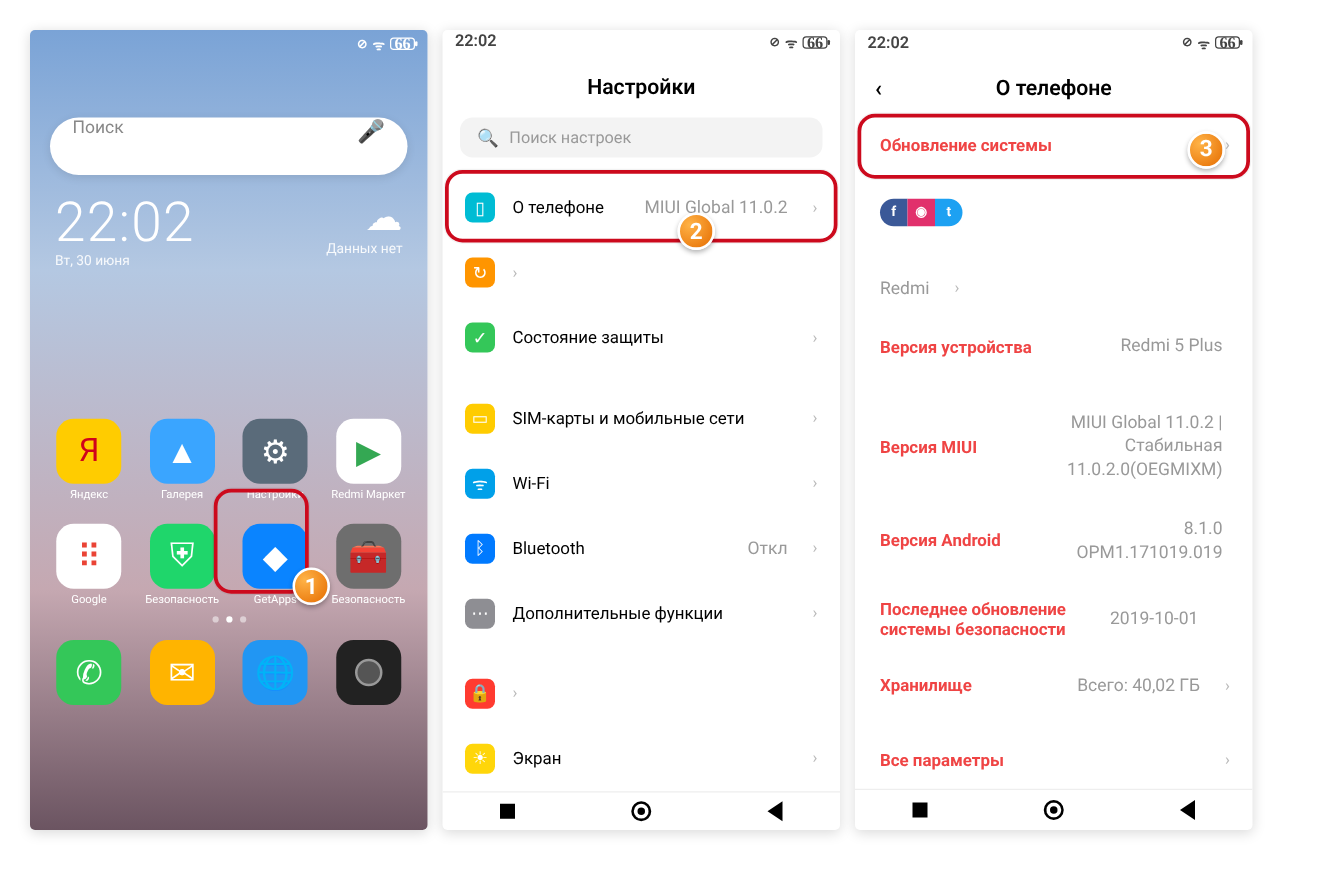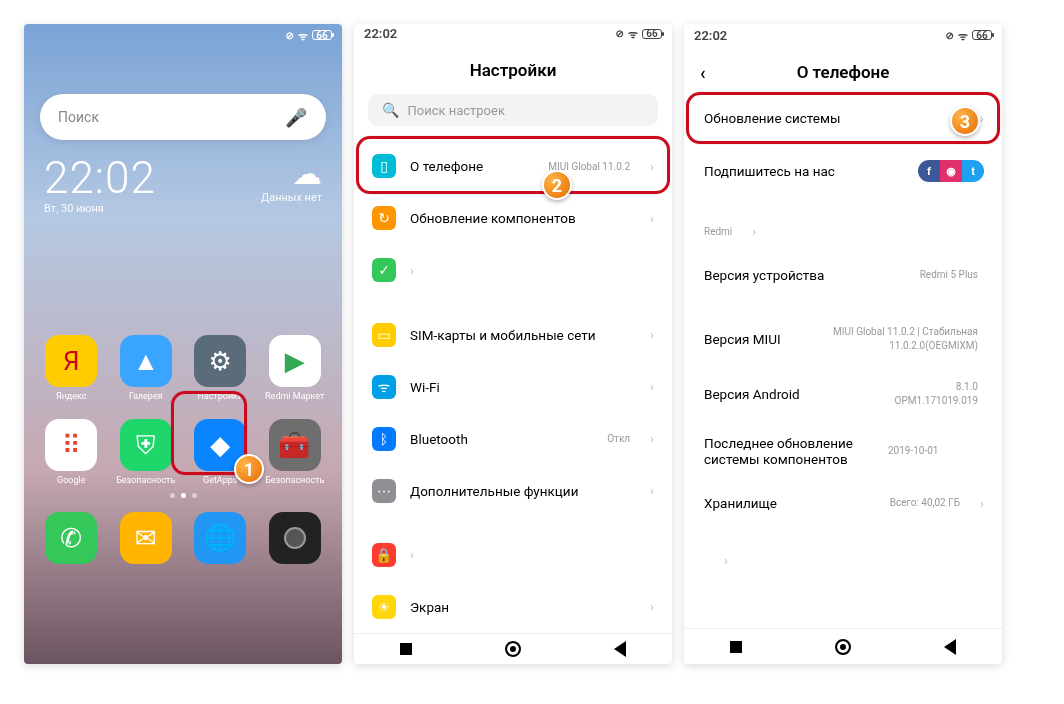"66" .bat { font-family: none -> Liberation Serif, serif; font-size: 10px -> 13px }
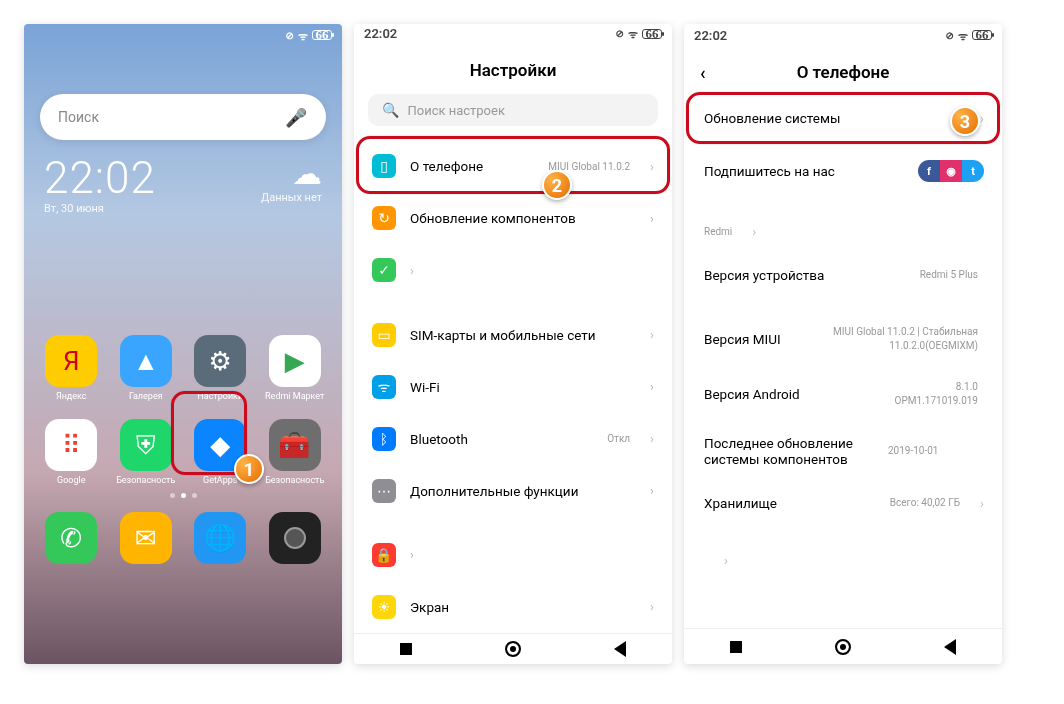"Поиск" .search-pill { align-items: center -> flex-start }
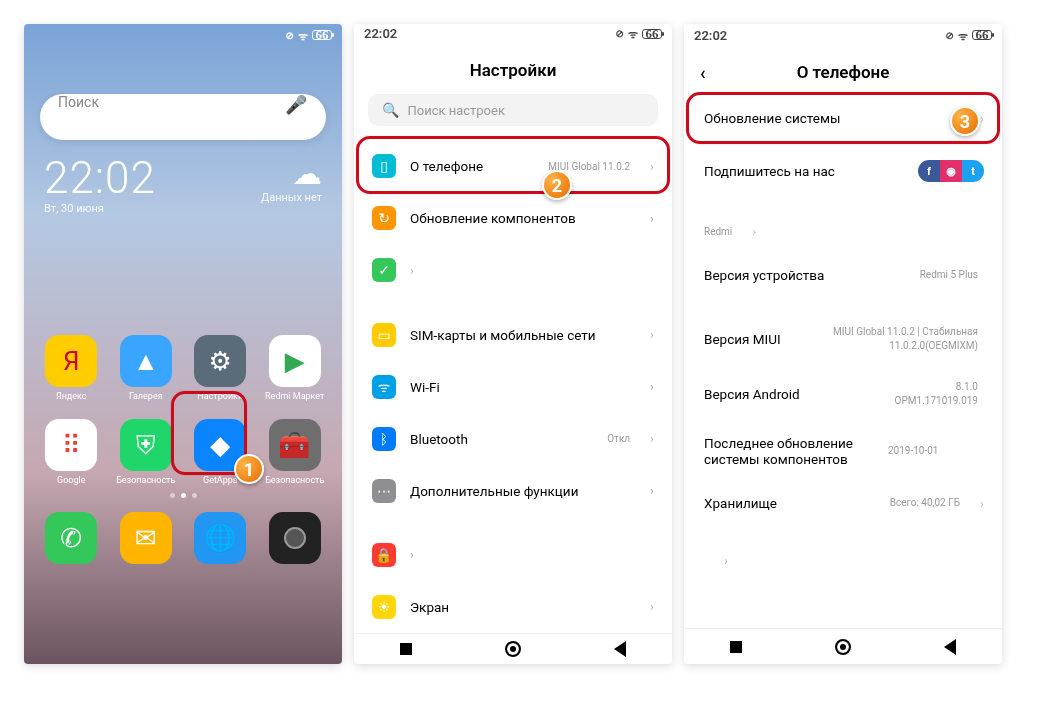"Обновление системы" .row.noicon .lbl { color: #000000 -> #ef4444; font-weight: none -> bold }
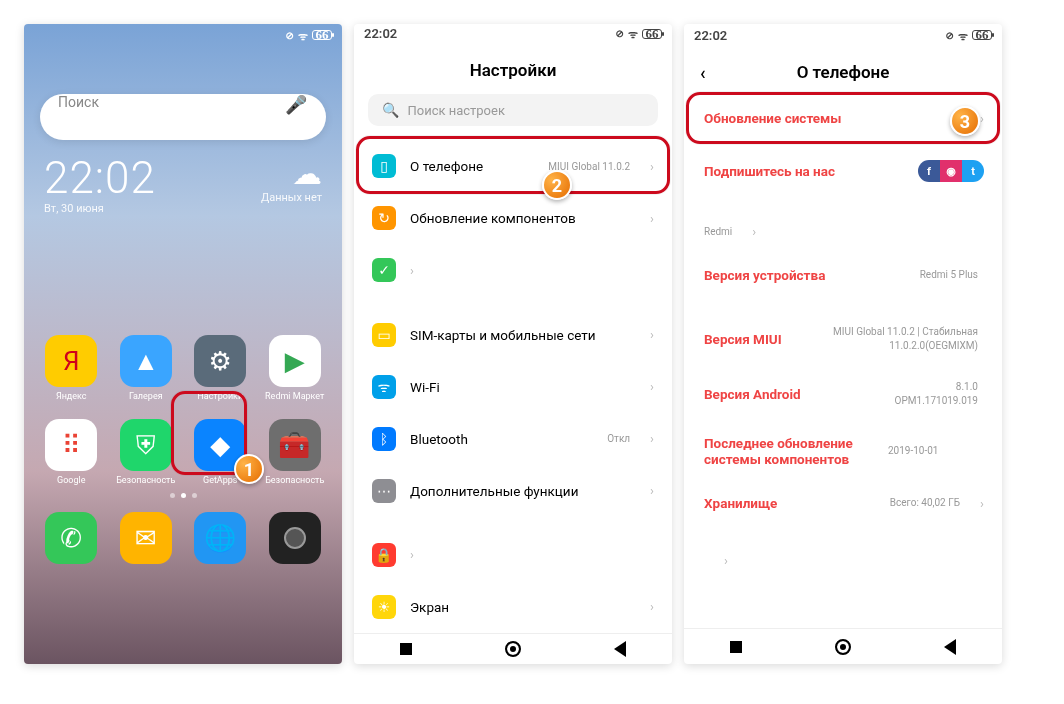"MIUI Global 11.0.2" .row .val { font-size: 10px -> 14px }
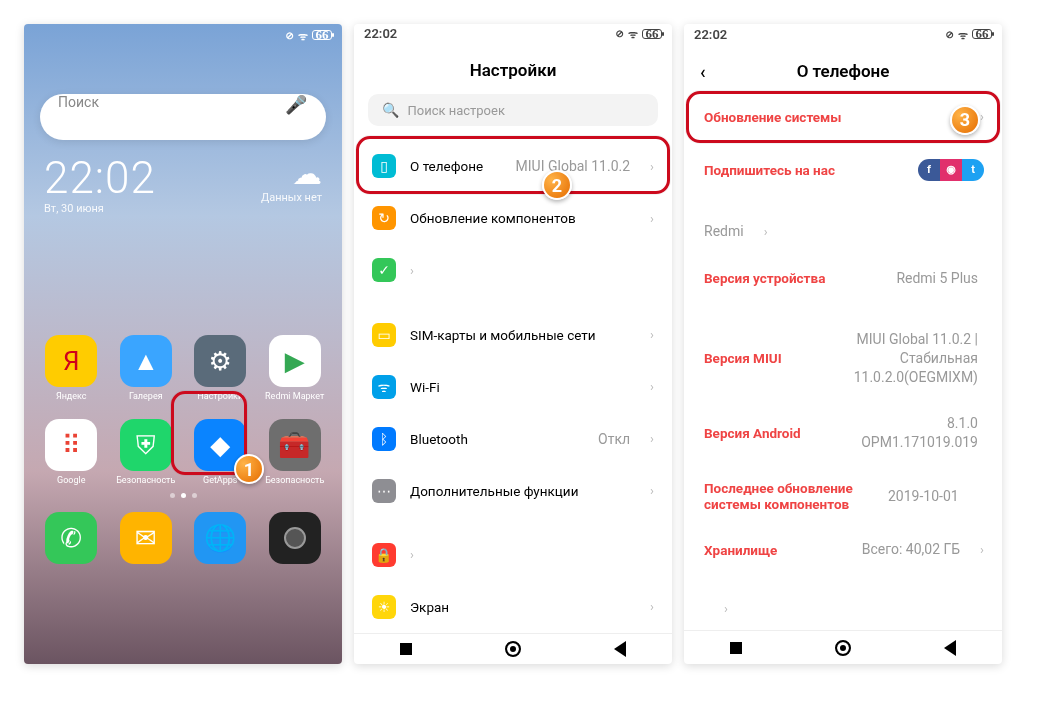"Подпишитесь на нас" span.lbl { html: <span>Подпишитесь на нас</span> -> none }
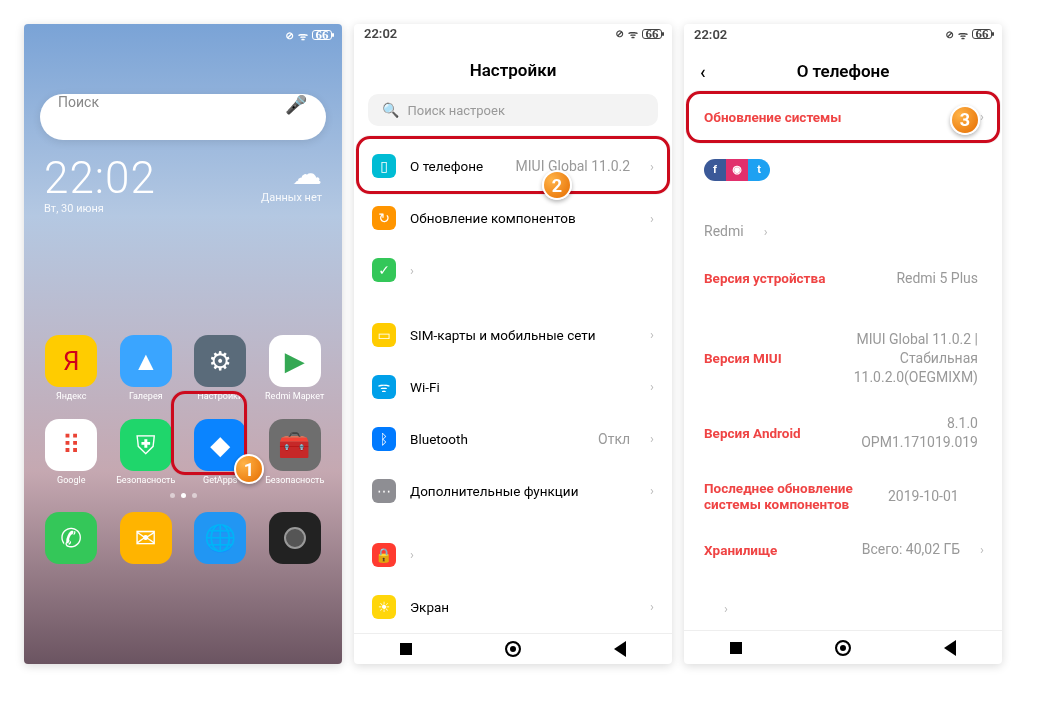"Обновление компонентов" span.lbl { html: <span>Обновление компонентов</span> -> none }
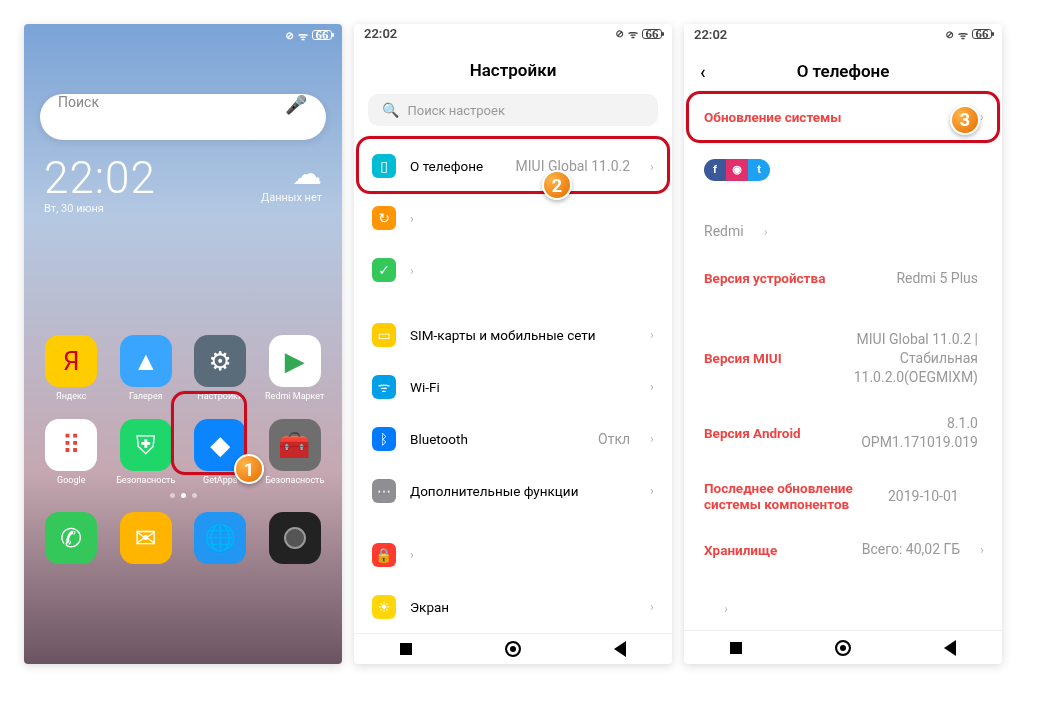"Состояние защиты" span.lbl { html: none -> <span>Состояние защиты</span> }
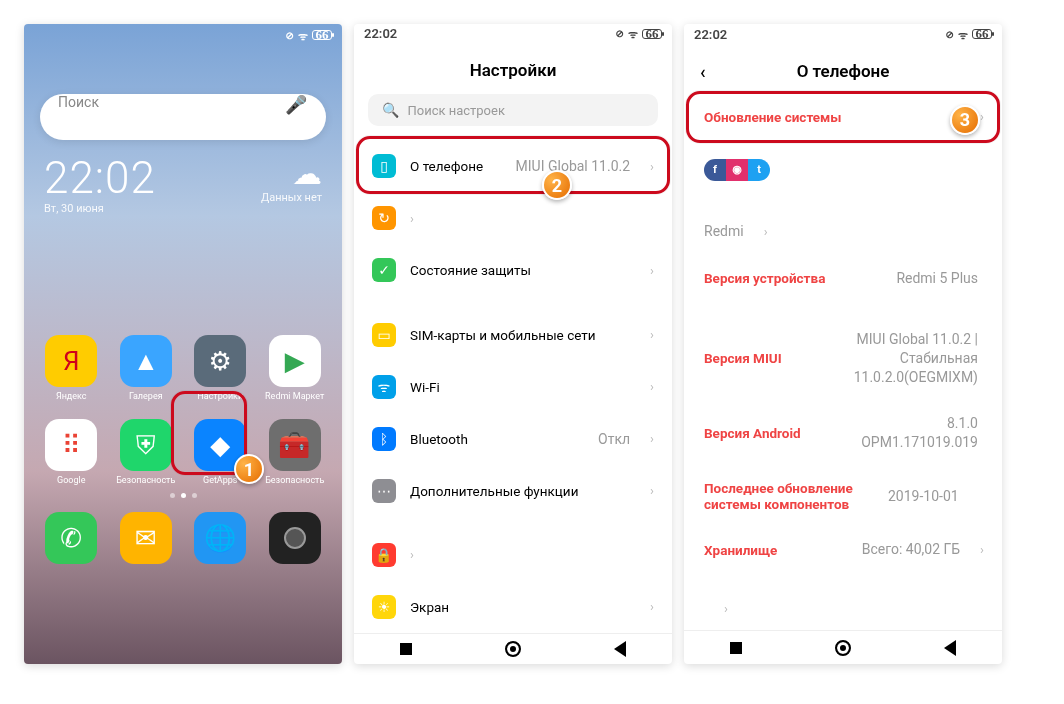"Последнее обновление системы компонентов" span.lbl { text: компонентов -> безопасности }
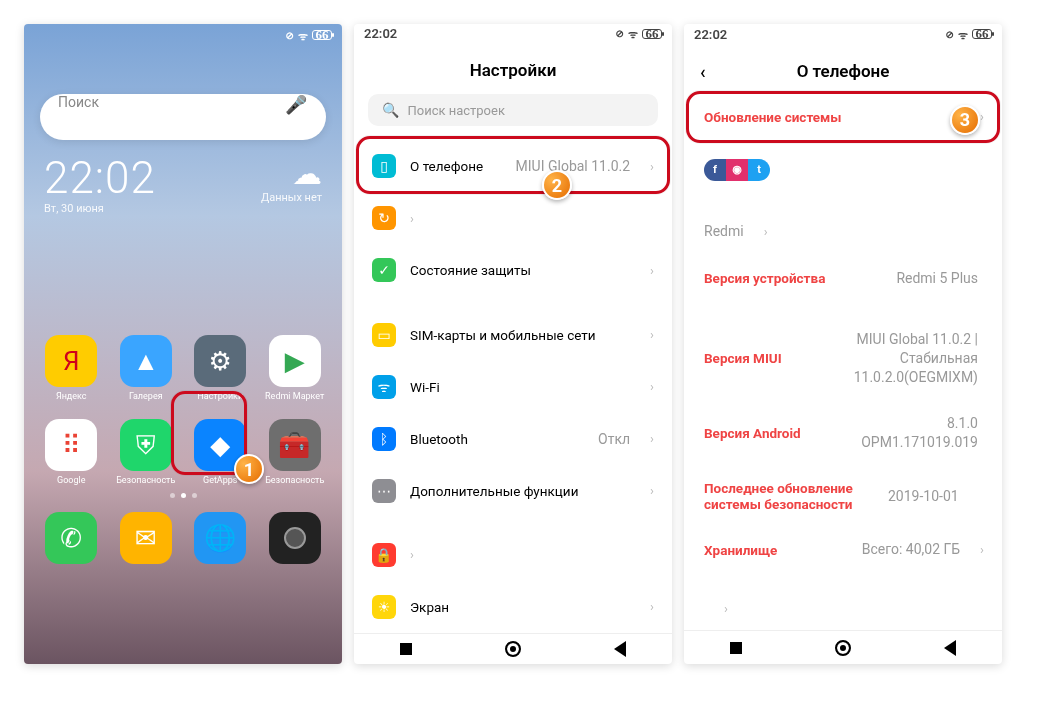"Все параметры" span.lbl { html: none -> <span>Все параметры</span> }
